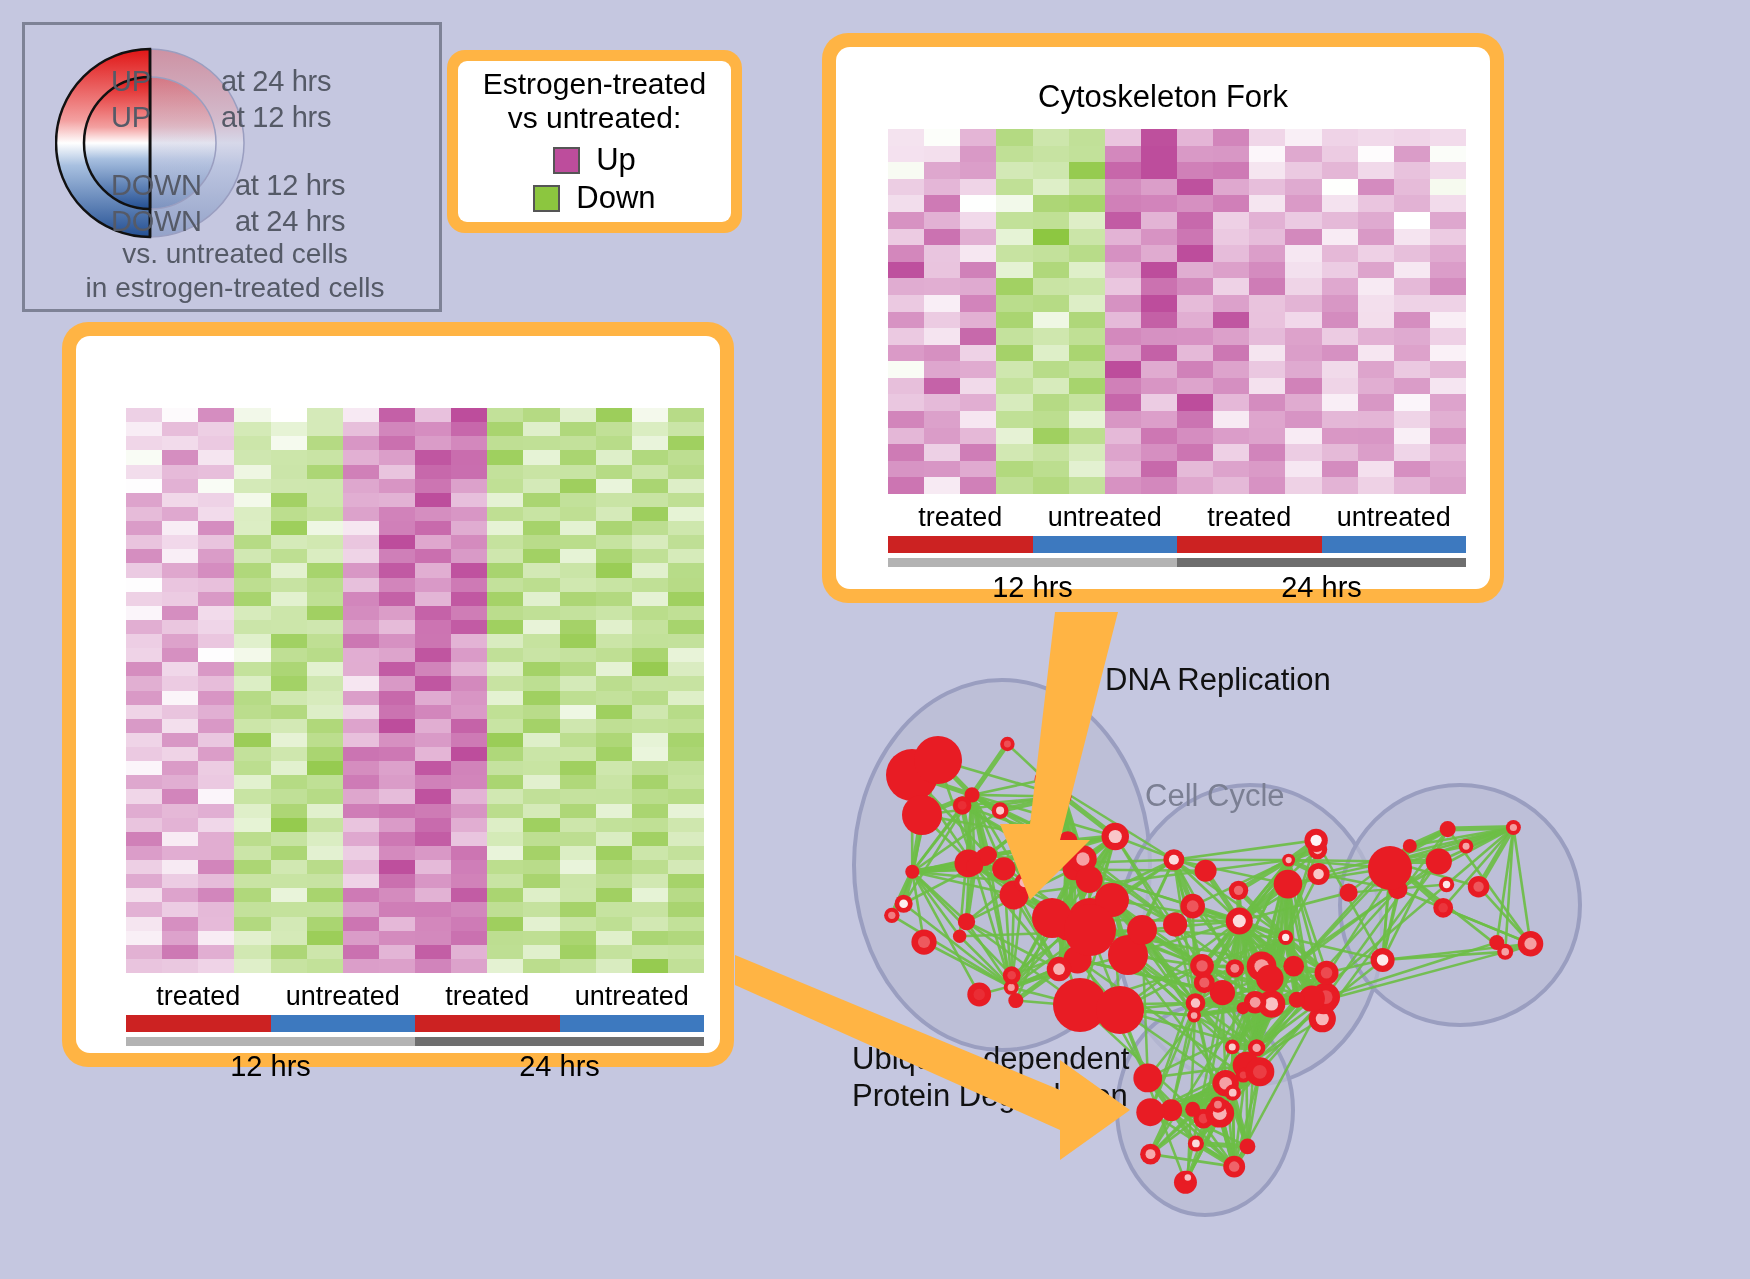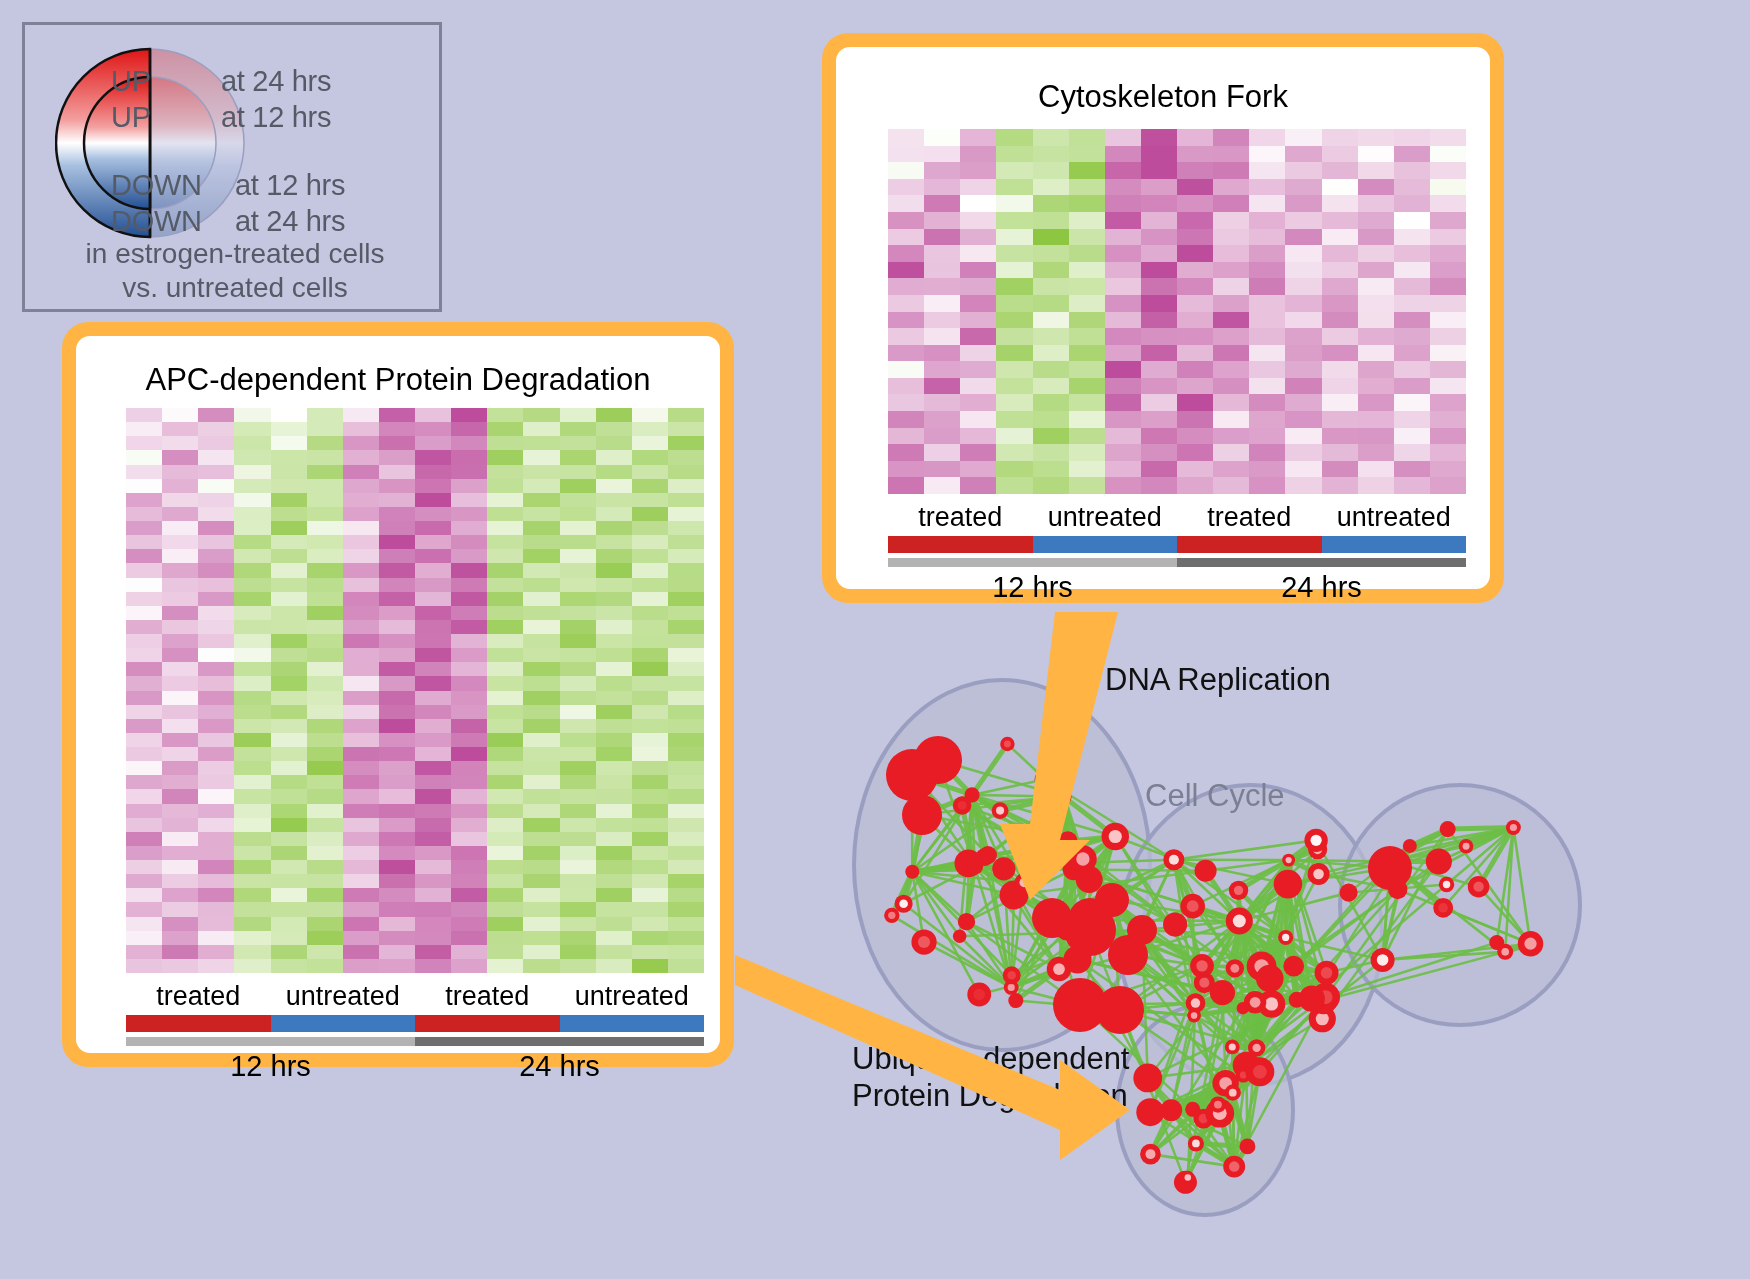"Estrogen-treated" div.abs { html: none -> <div> <div> <div> <div>Estrogen-treated</div> <div>vs untreated:</div> </div> <div> <span></span> <span>Up</span> </div> <div> <span></span> <span>Down</span> </div> </div> </div> }
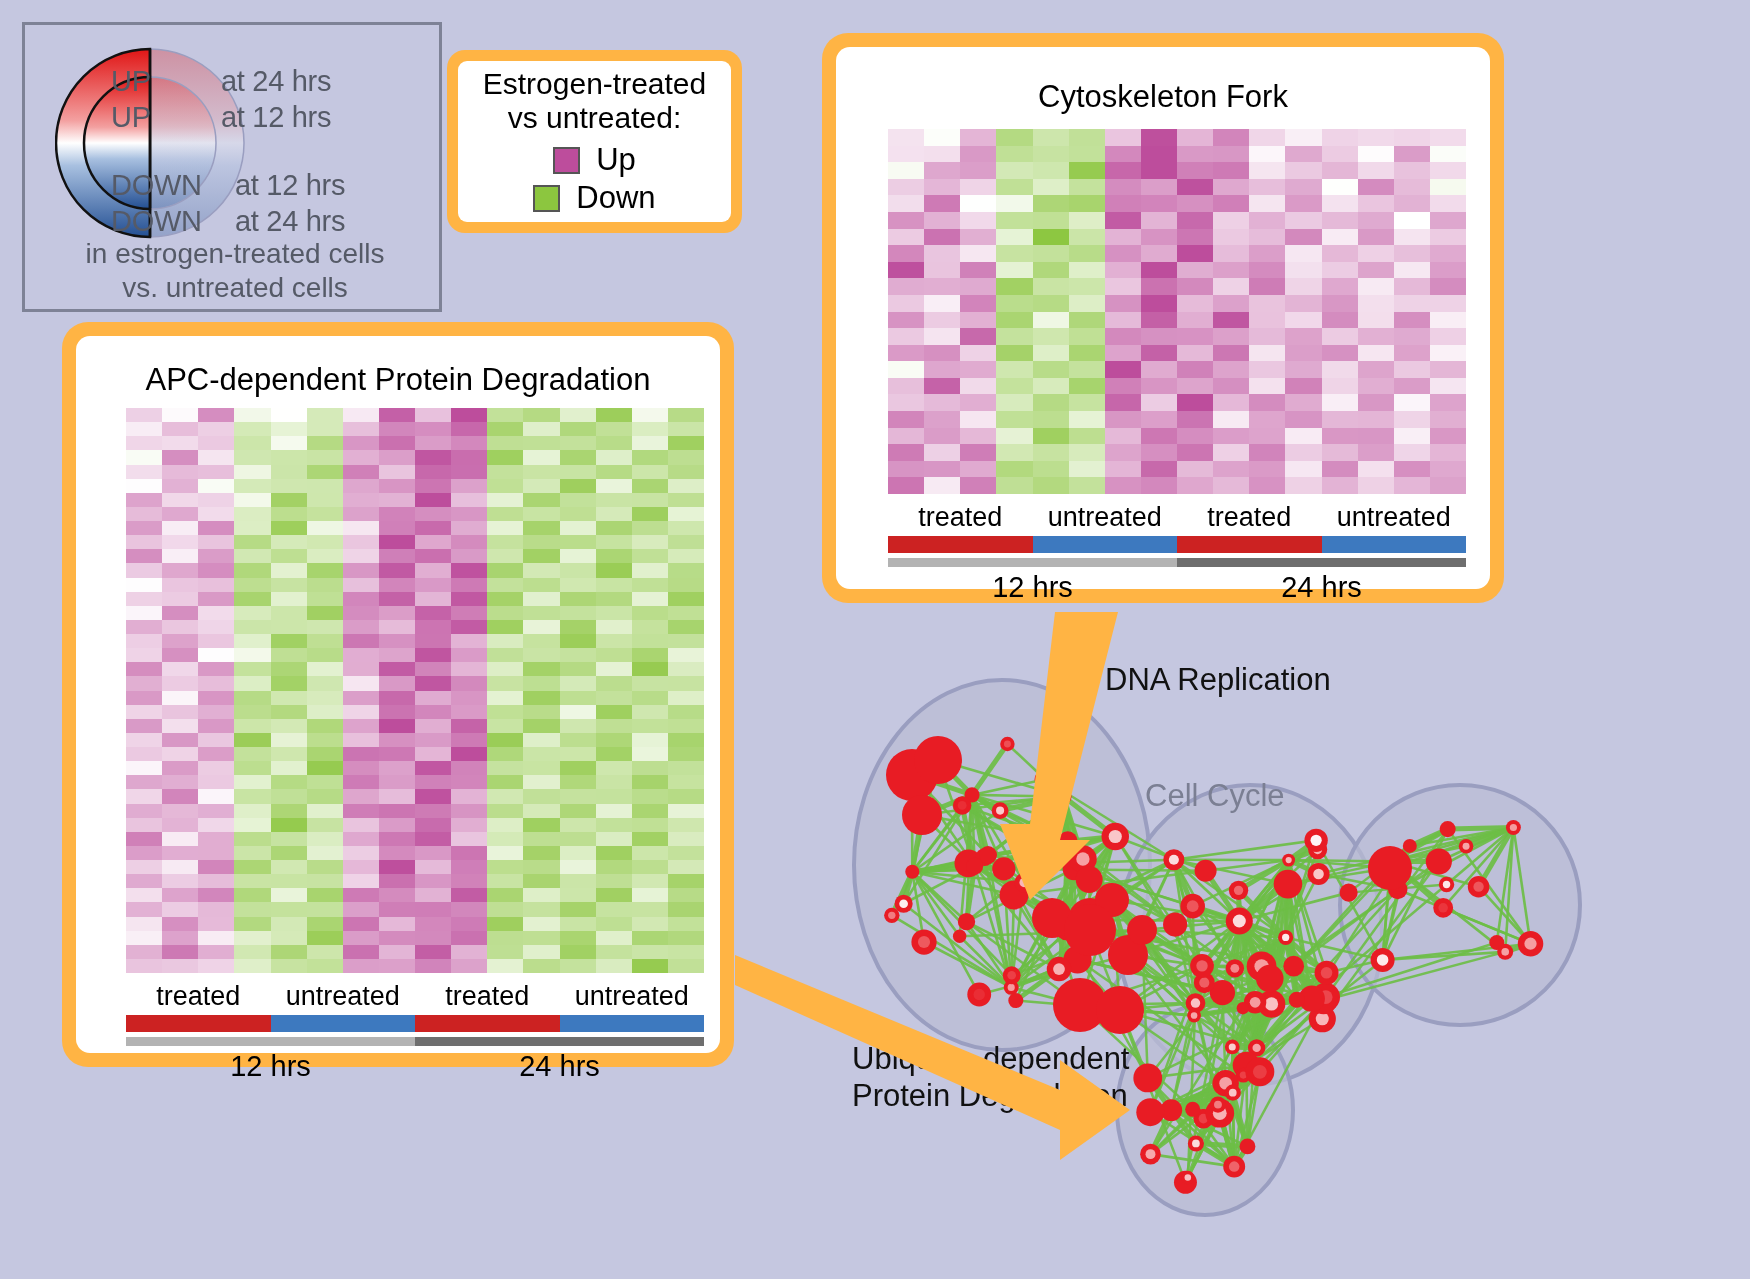"in estrogen-treated cells" div { order: before "vs. untreated cells" -> after "vs. untreated cells" }
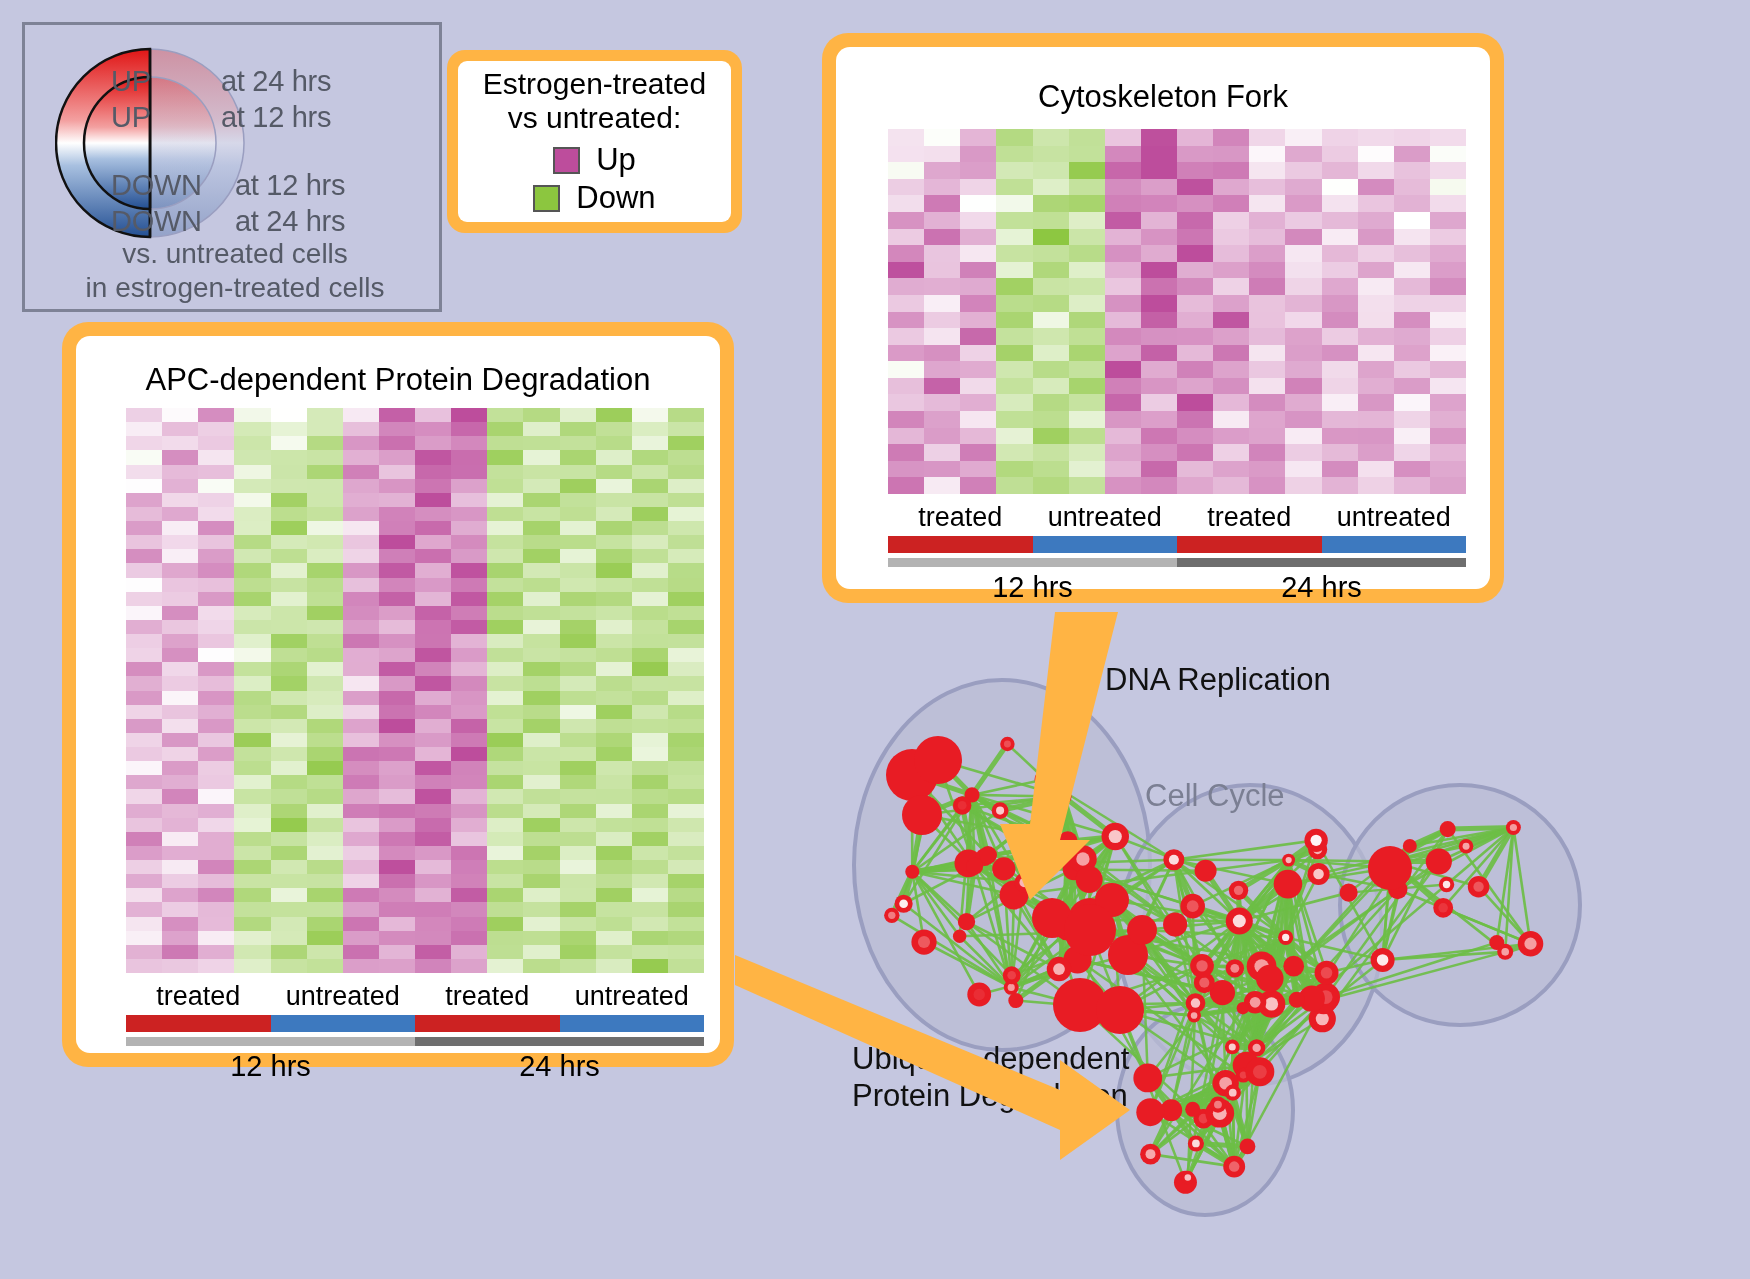"APC-dependent Protein Degradation" div.panel-title { html: <div>APC-dependent Protein Degradation</div> -> none }
